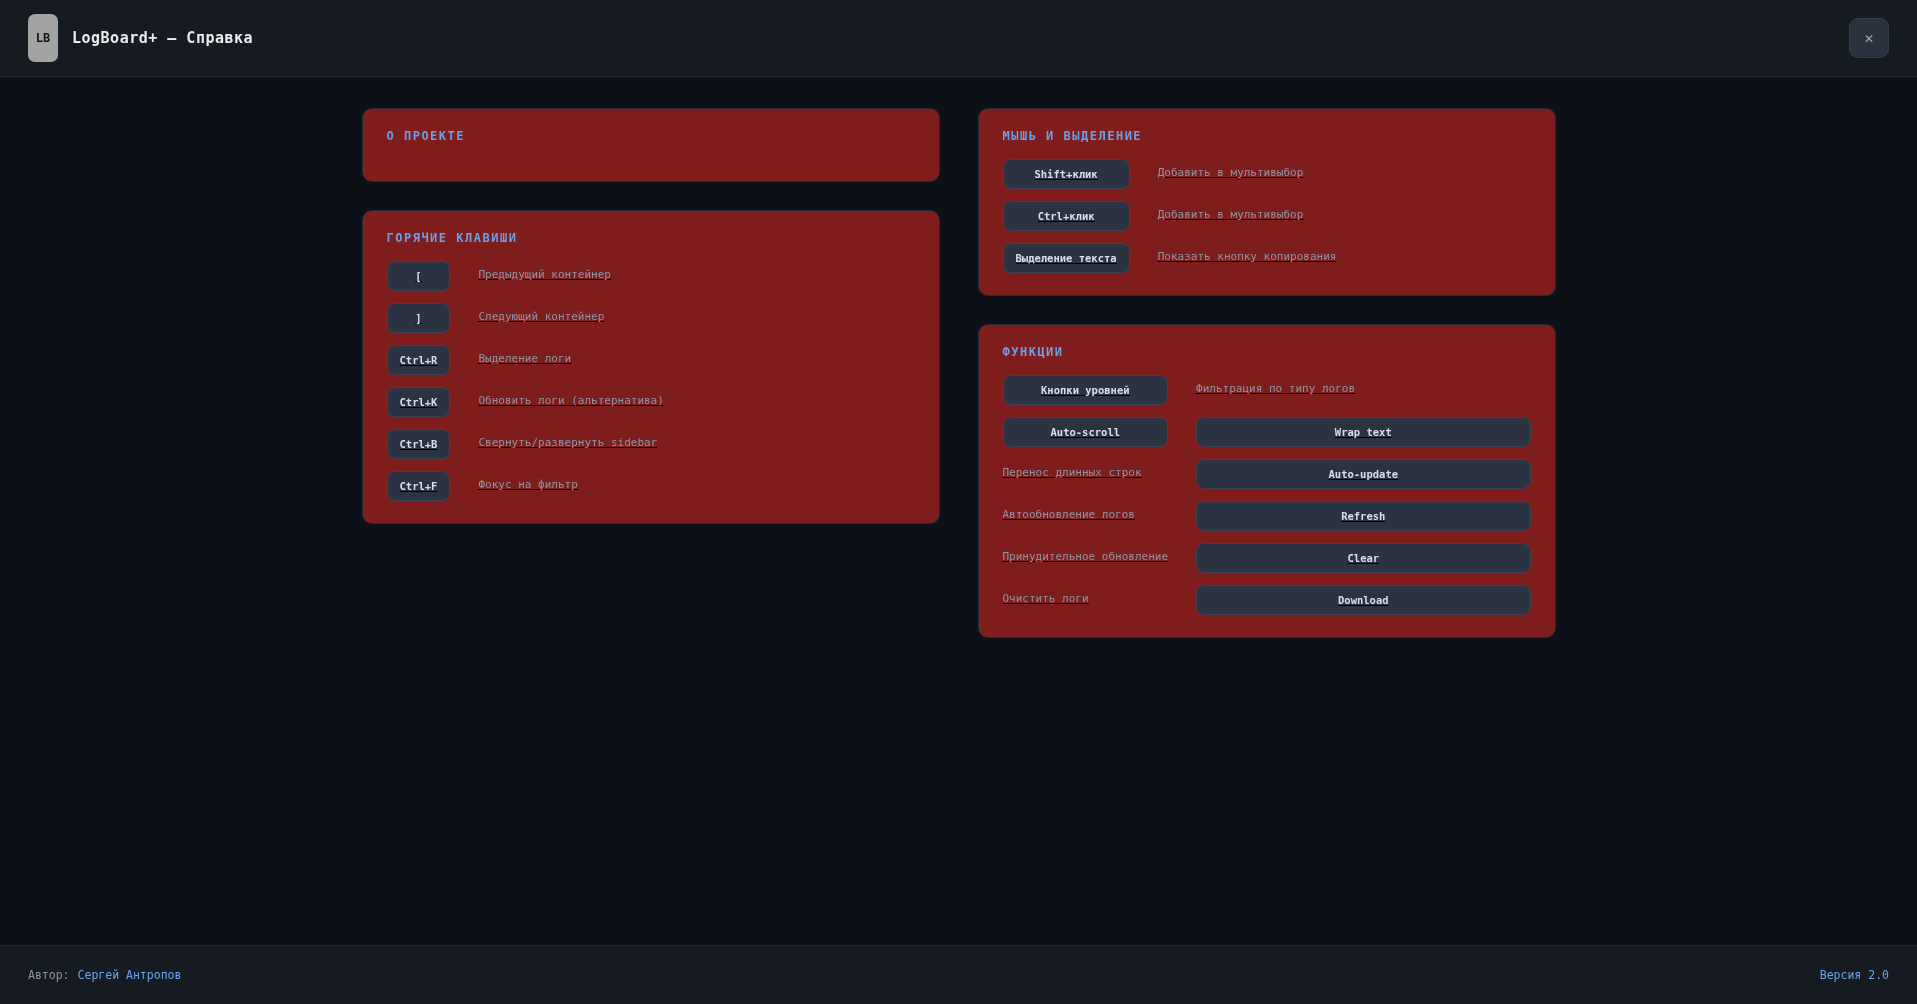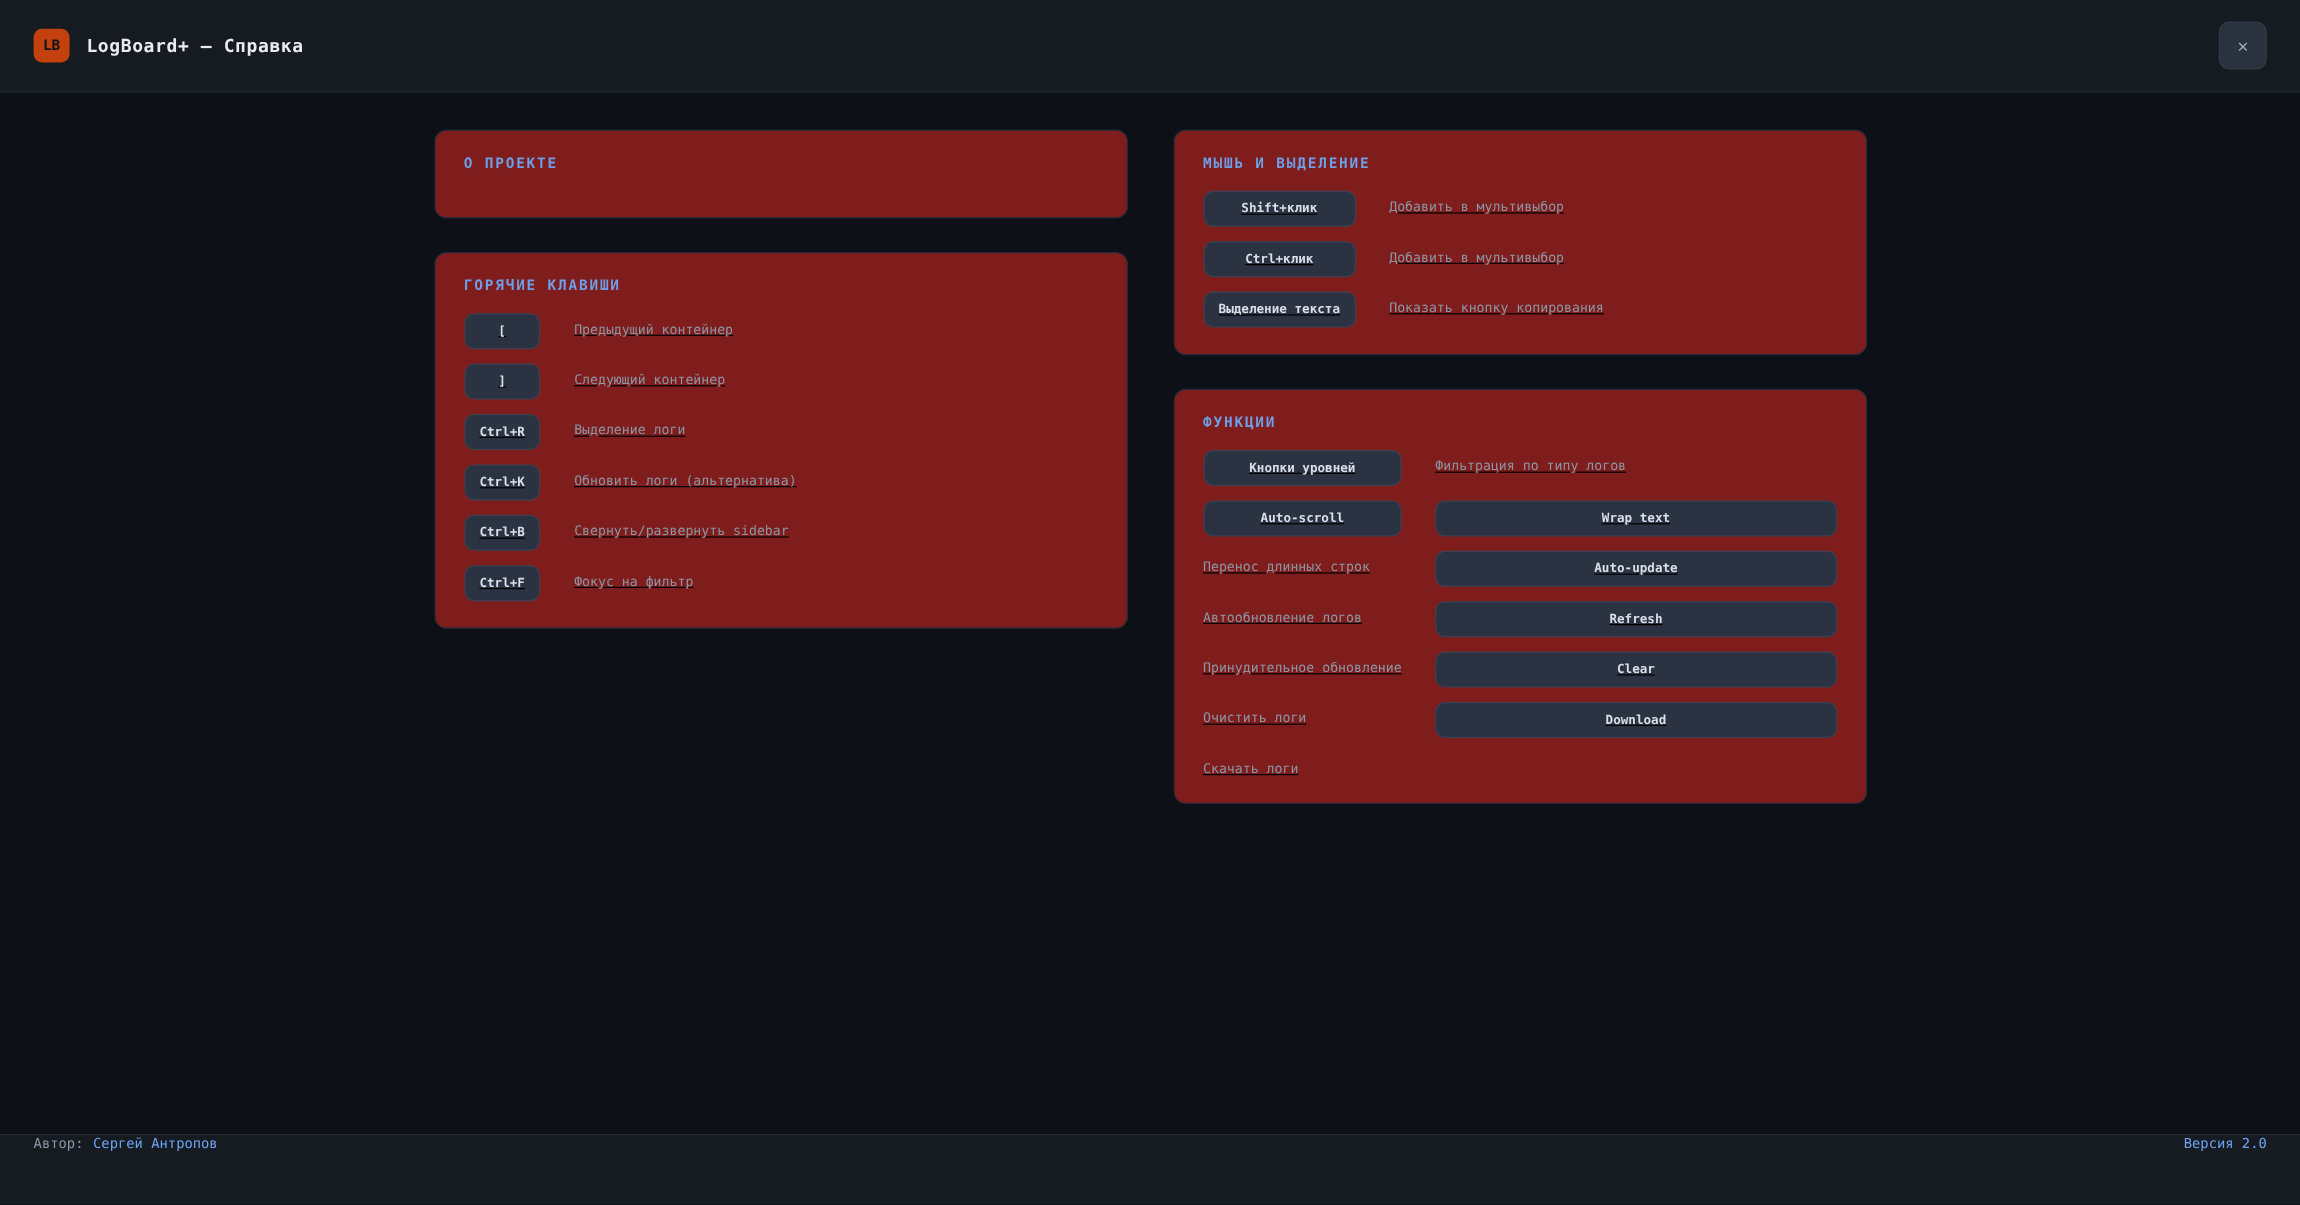"LB" .logo-badge { background: #c2410c -> #a3a3a3; height: 28px -> 48px }
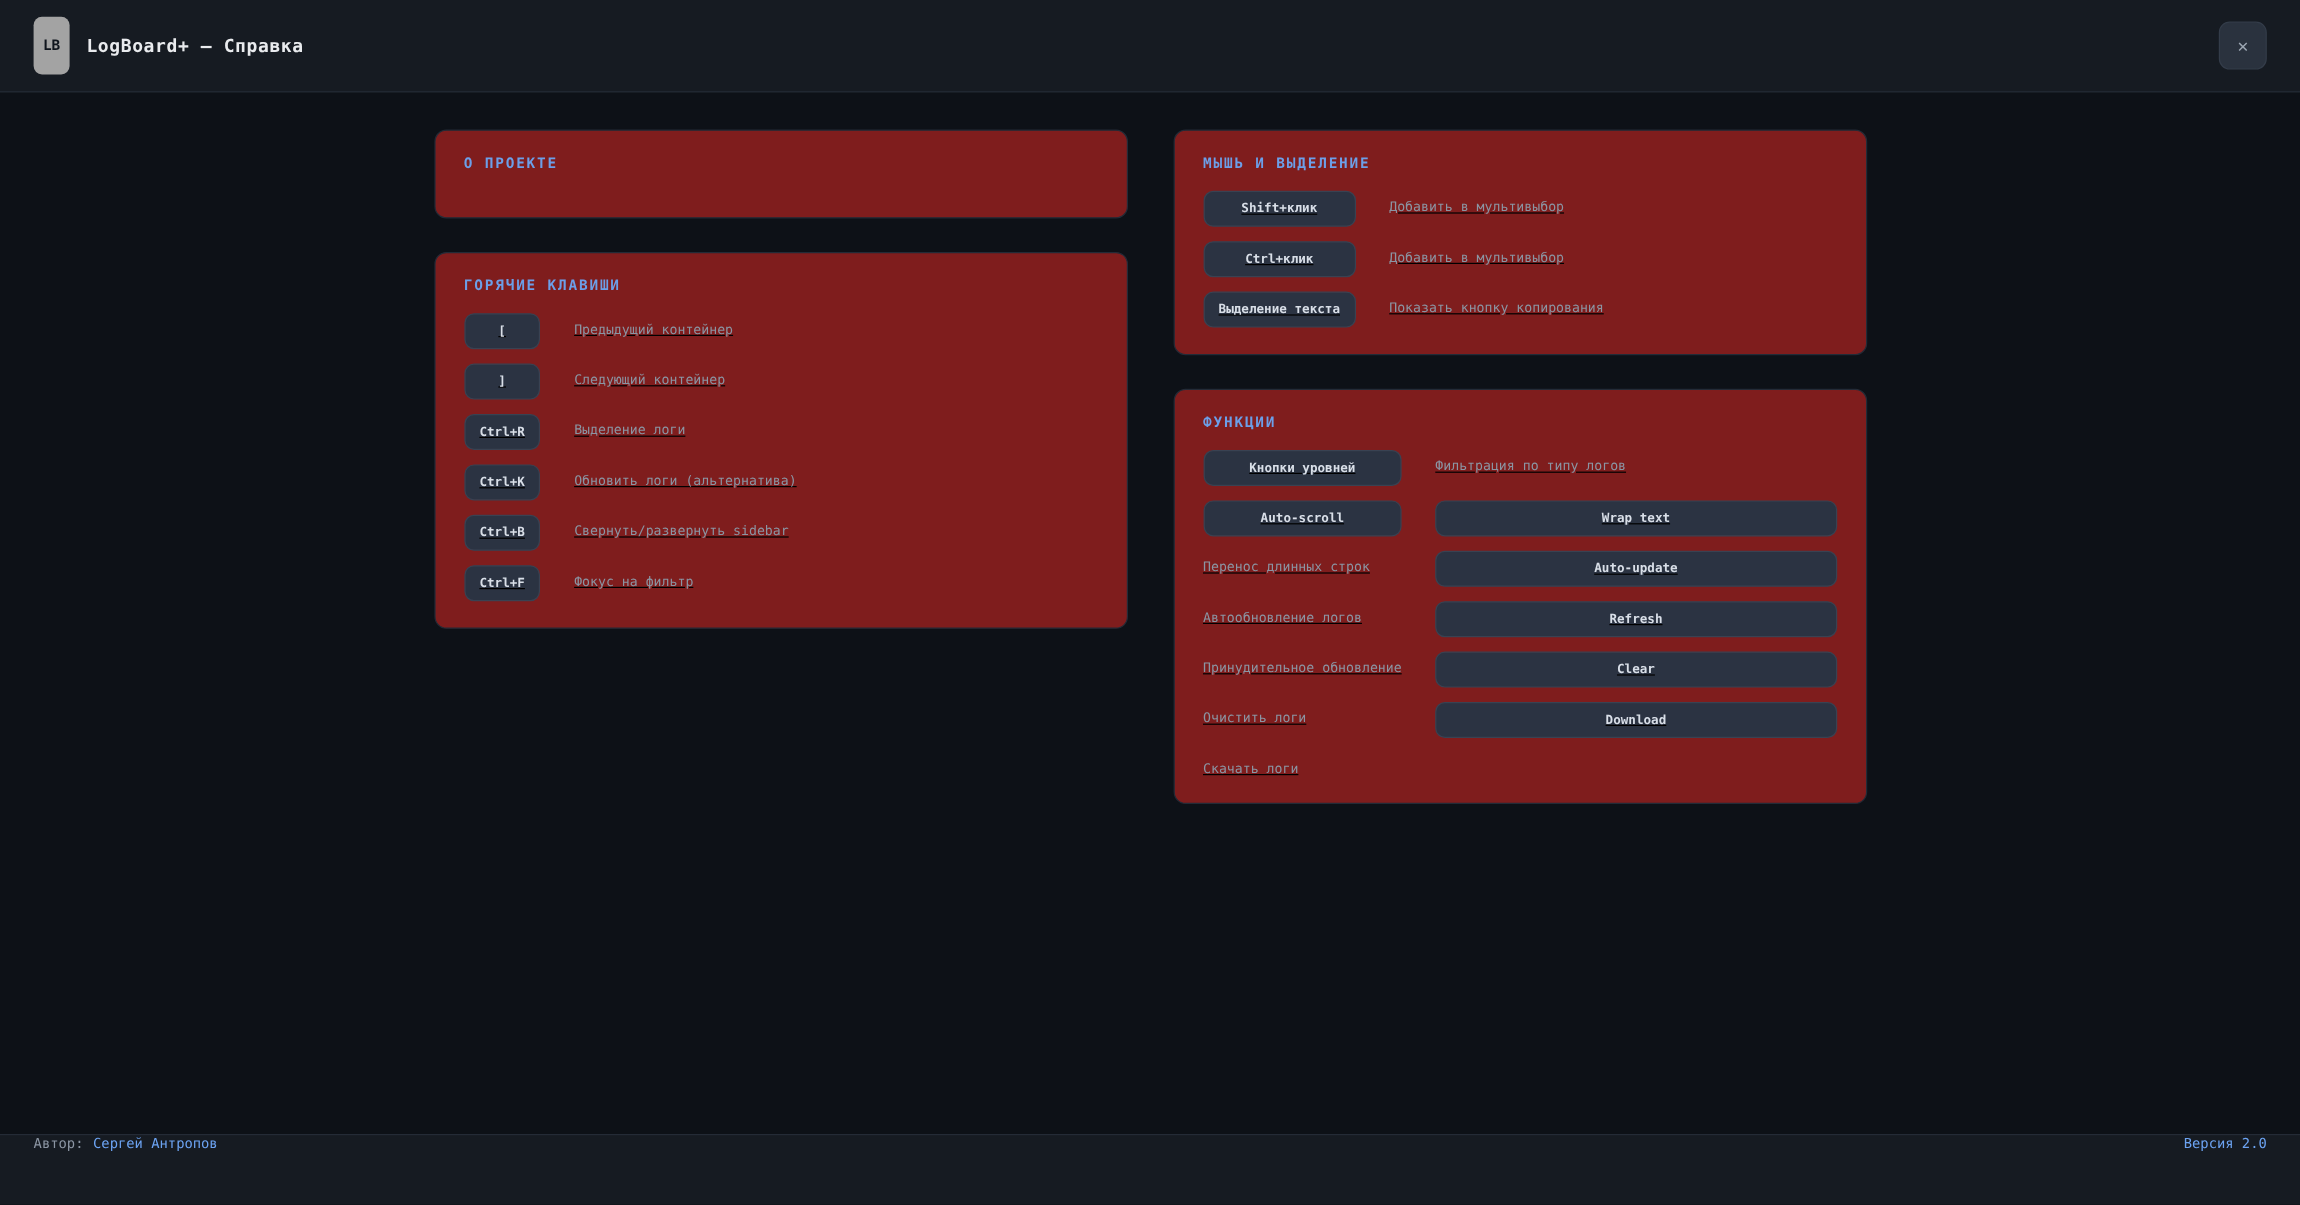"Скачать логи" span.row-desc { html: <span>Скачать логи</span> -> none }
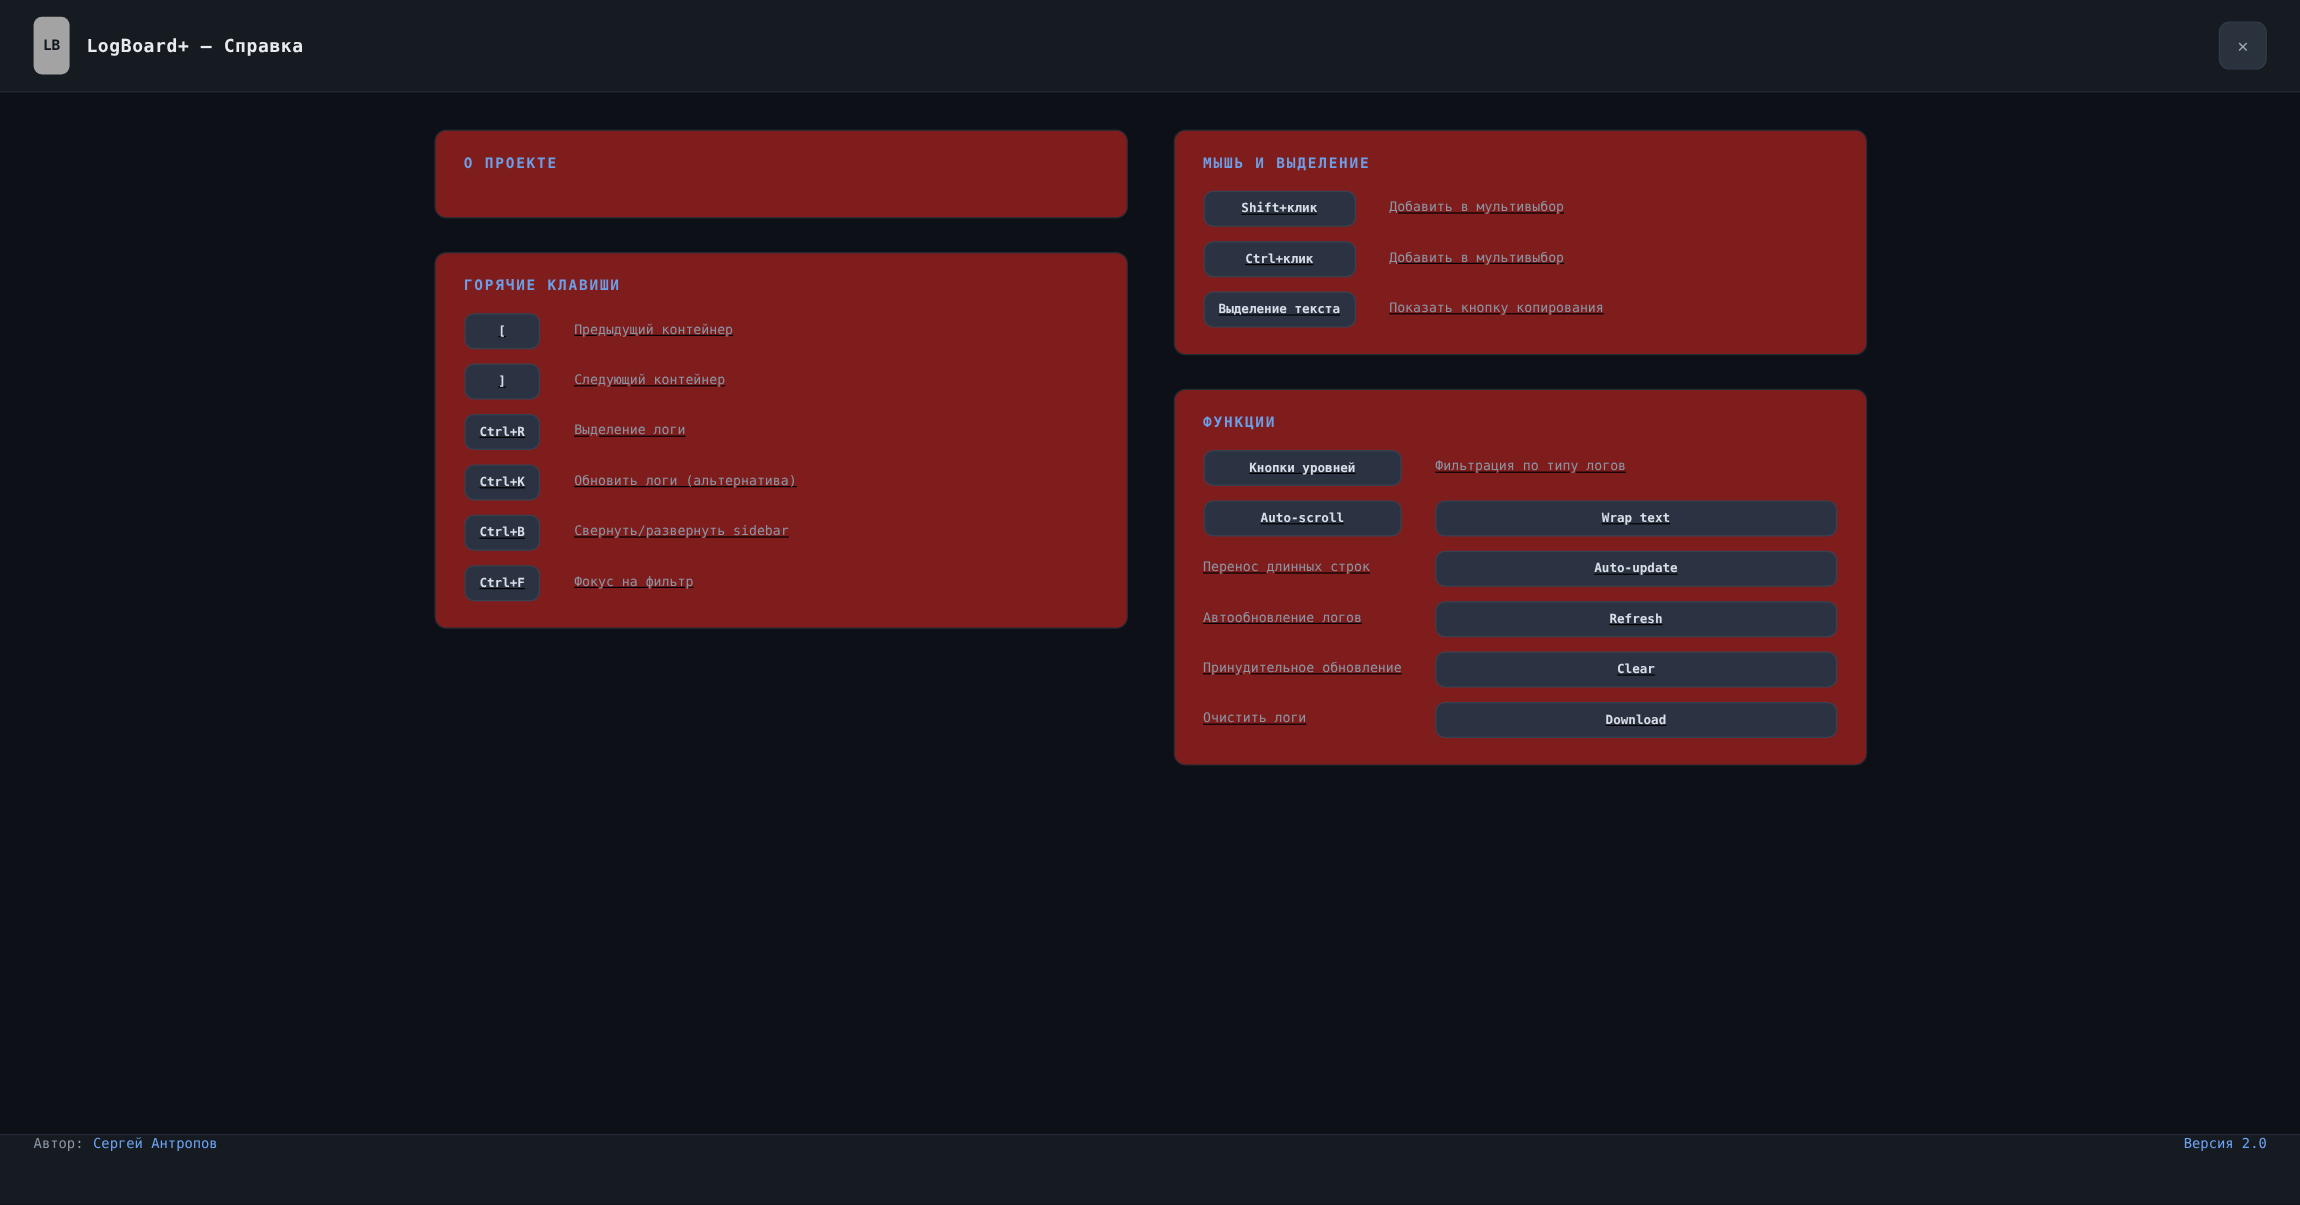"Автор: Сергей Антропов" .app-footer { align-items: none -> center }
